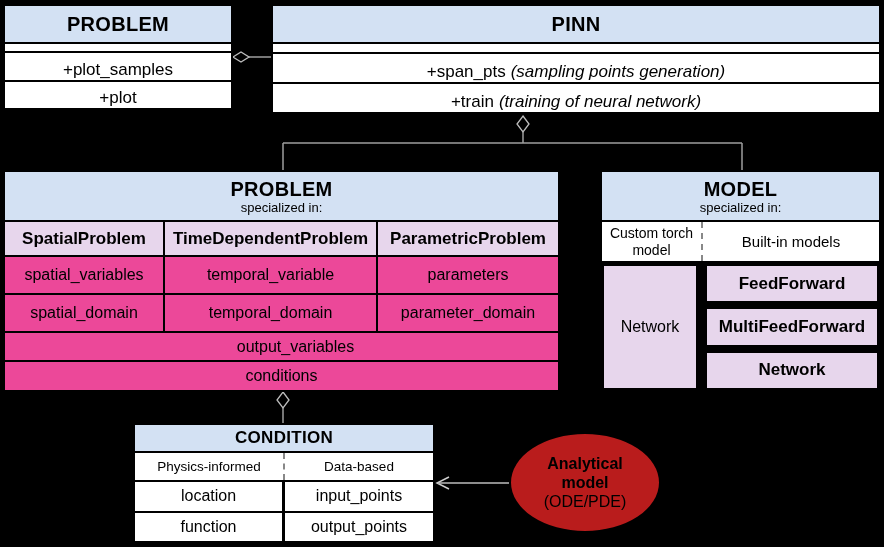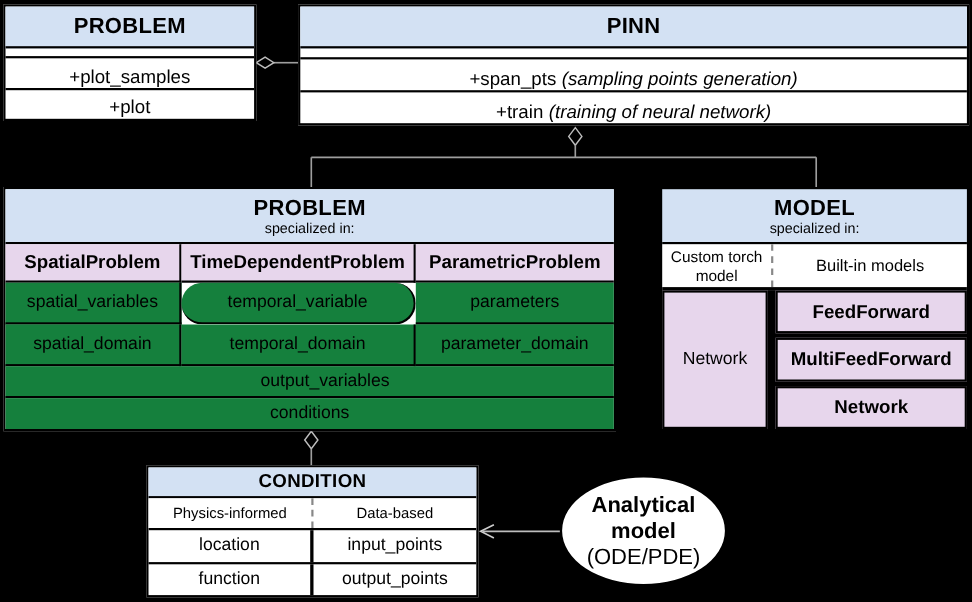"spatial_variables" .pcell { background: #15803d -> #ec4899 }
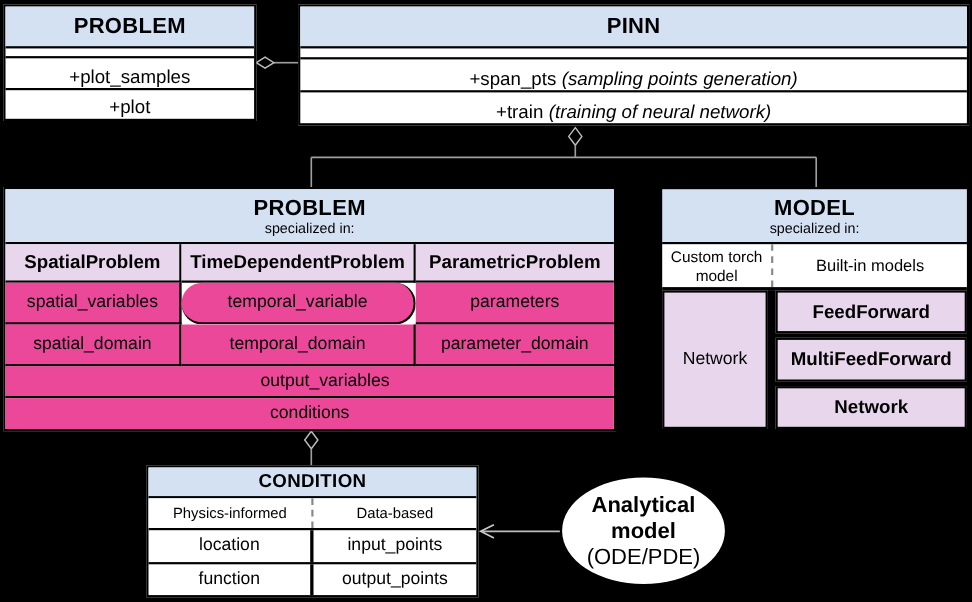"temporal_variable" div.pcell { border-radius: 19px -> none }
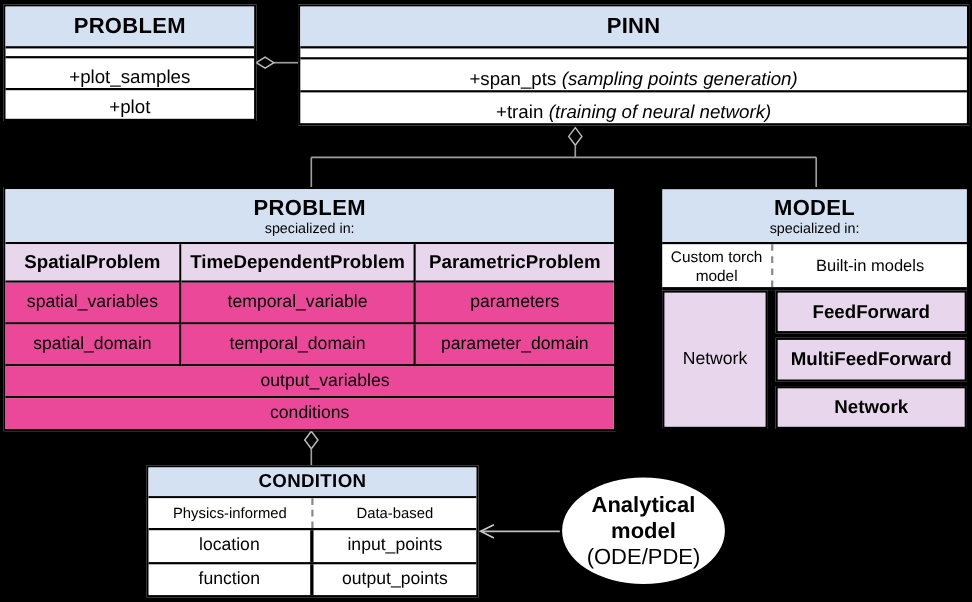"Analytical" .ellipse { background: #ffffff -> #b91c1c; font-size: 20px -> 16px }
